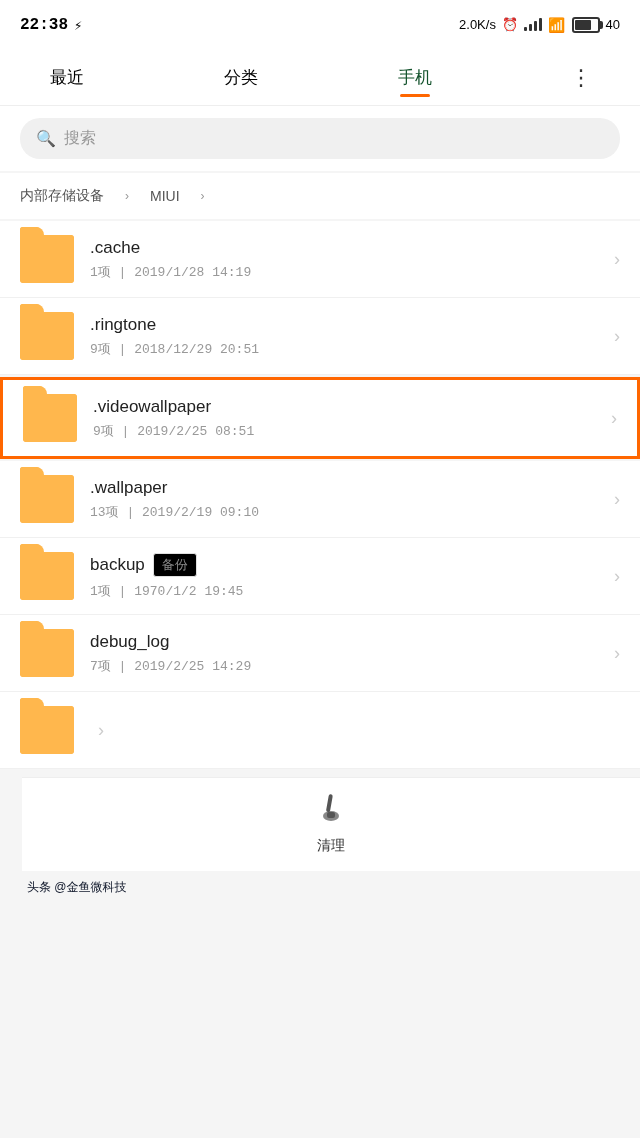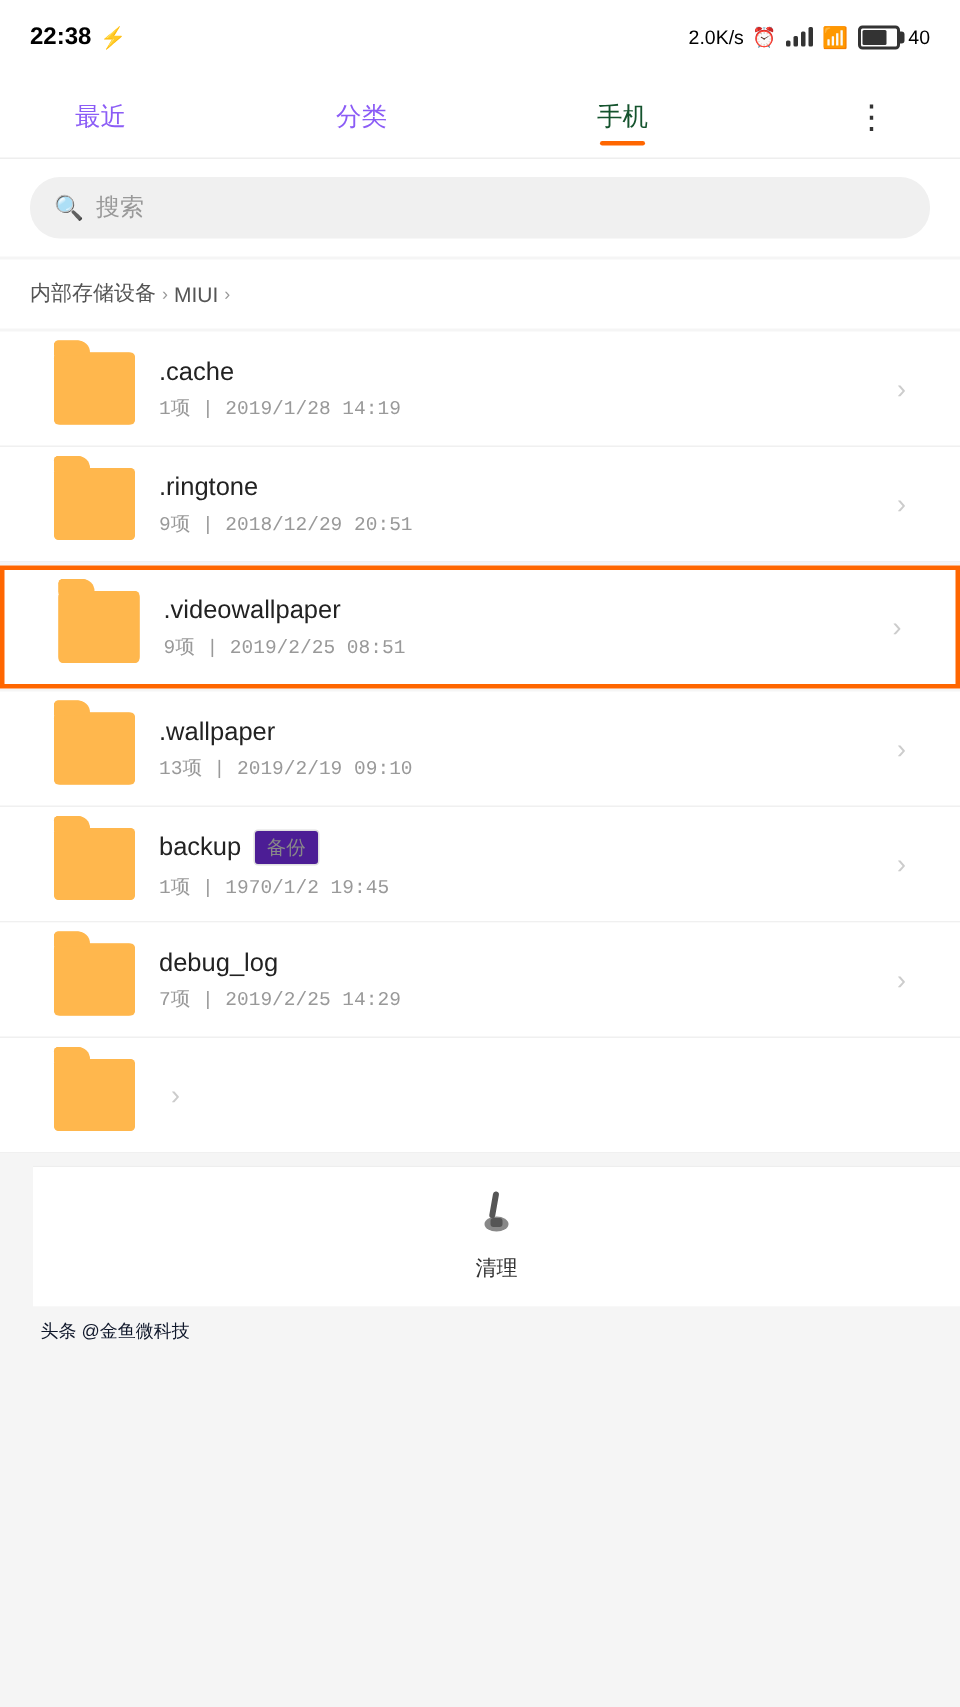"22:38" .status-left { font-family: none -> Liberation Mono, monospace }
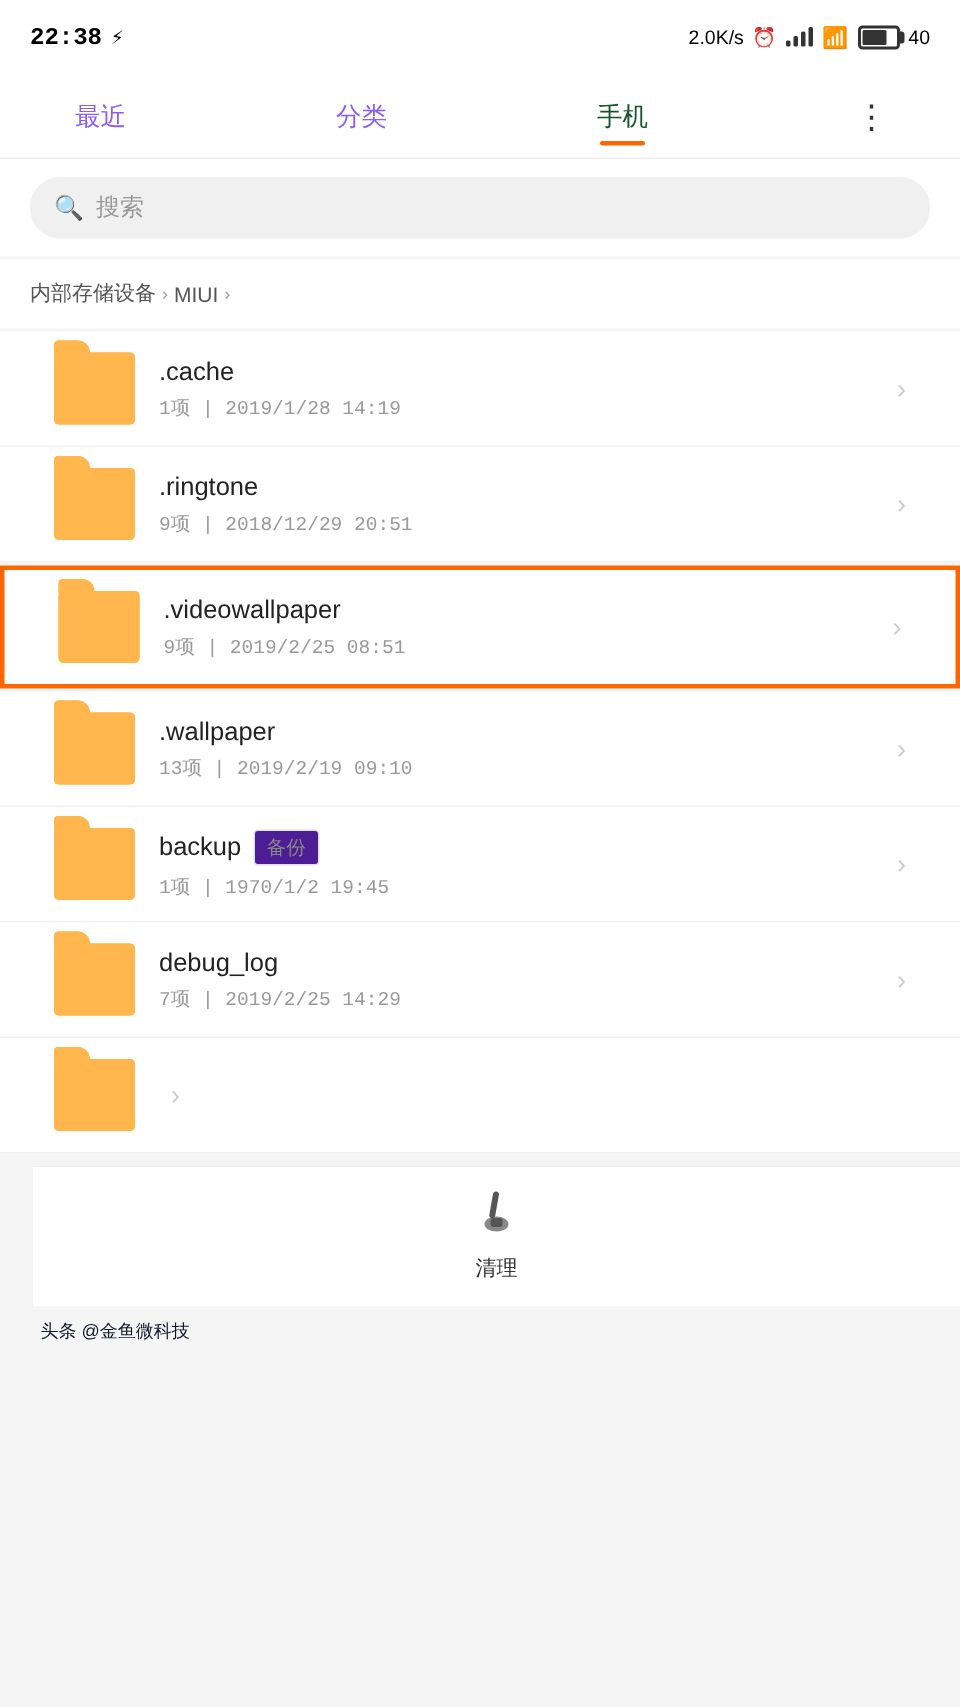"最近" .tab-item { color: #8b5cf6 -> #000000 }
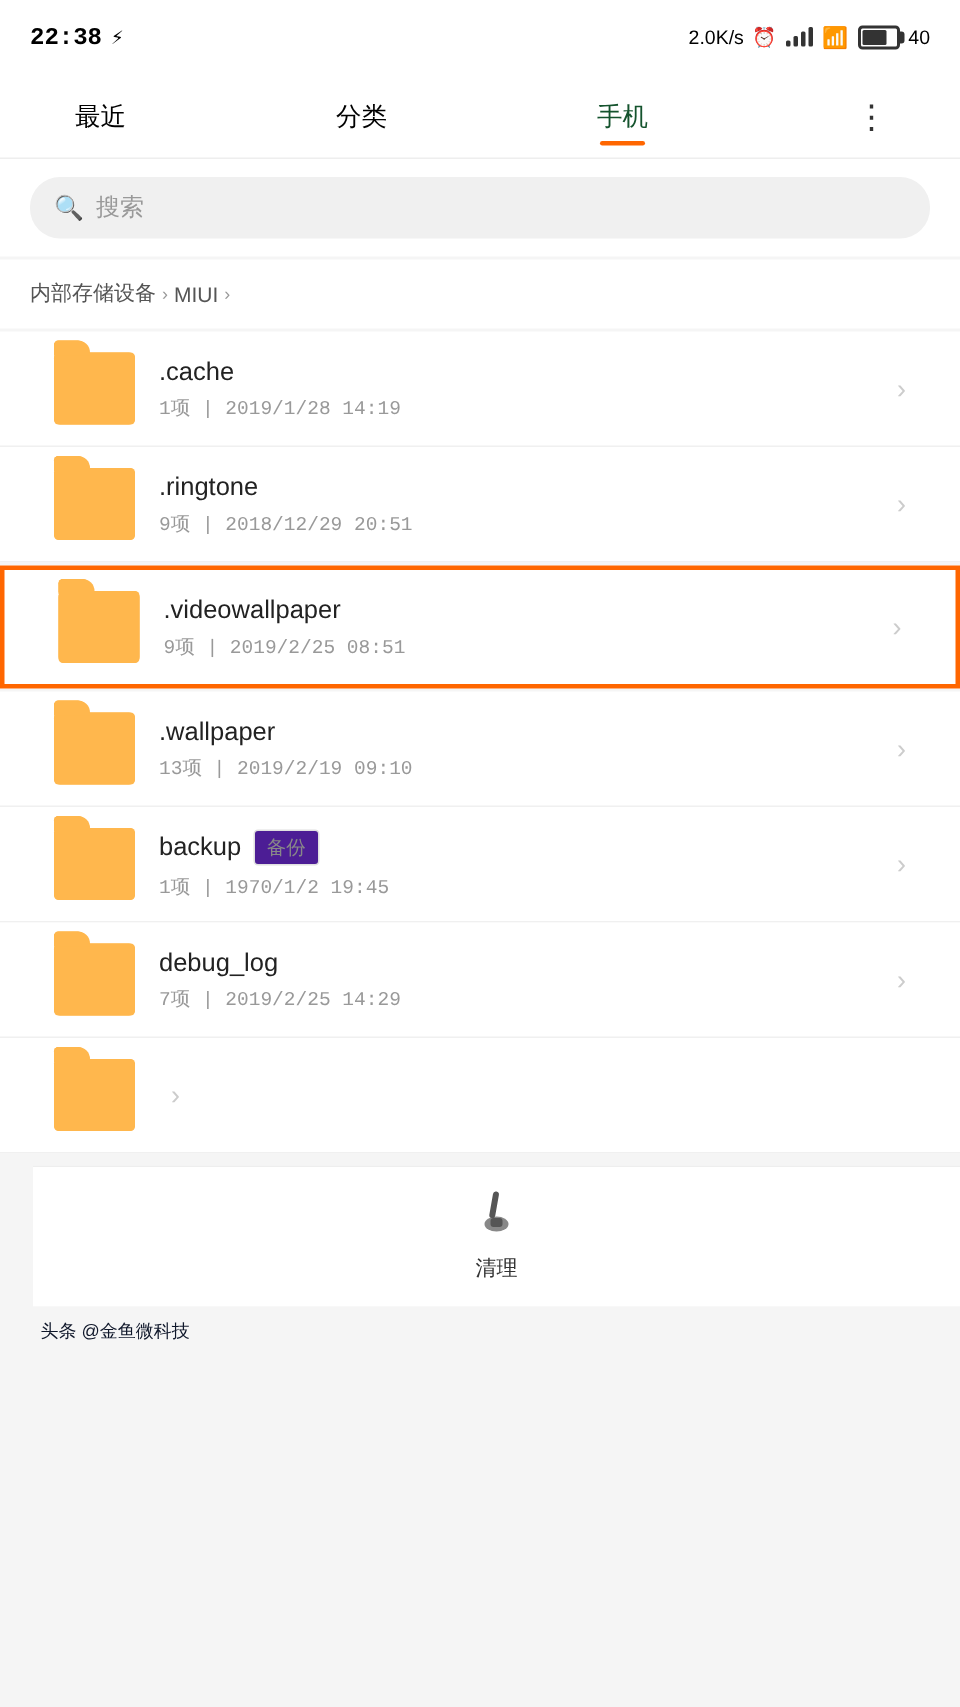"内部存储设备" .breadcrumb-bar { gap: 4px -> 21px }
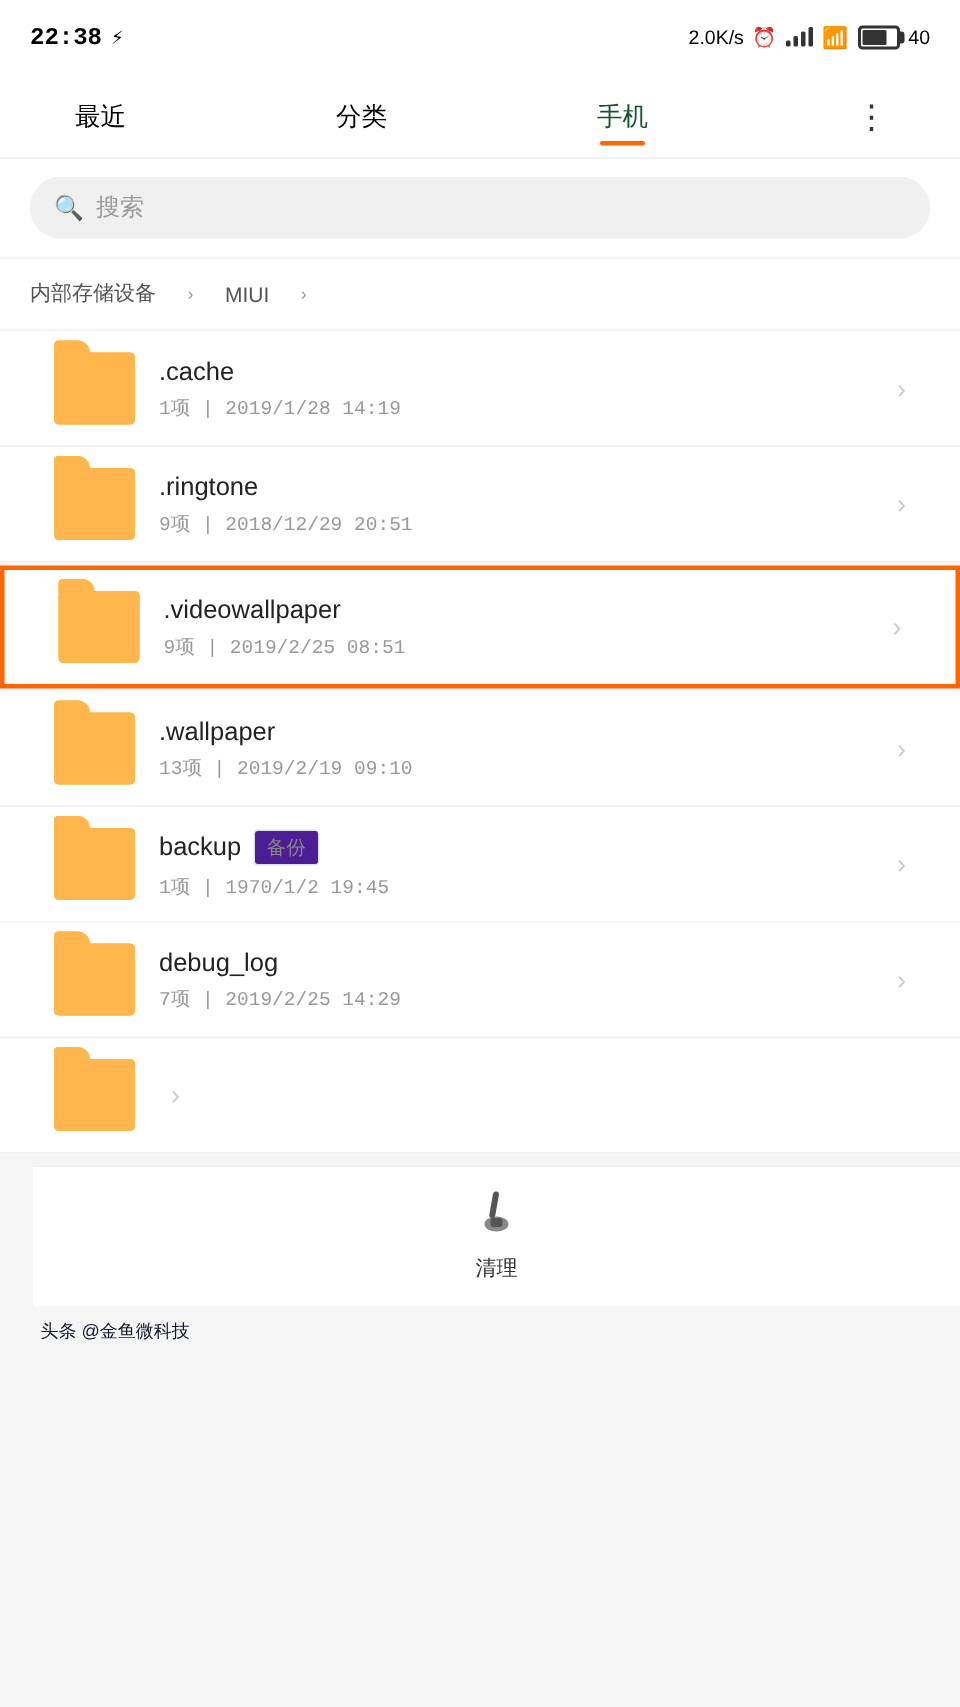".cache" .file-item { padding: 14px 36px -> 14px 20px }
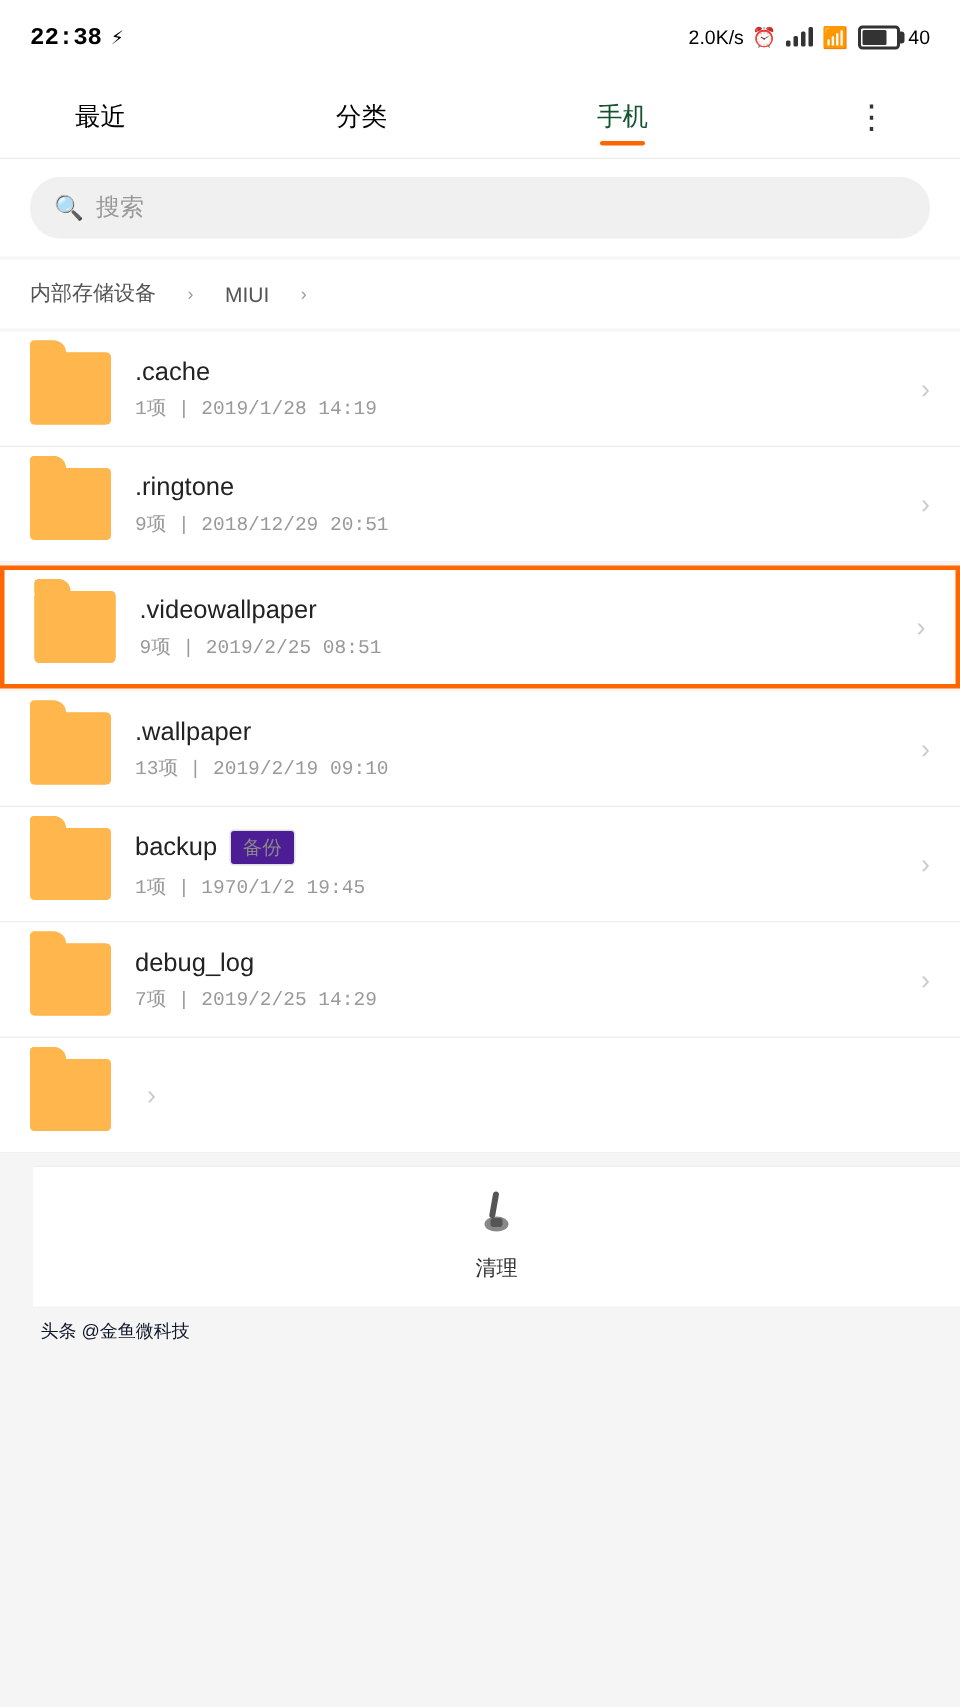"备份" .file-name-badge { background: #4c1d95 -> #000000 }
